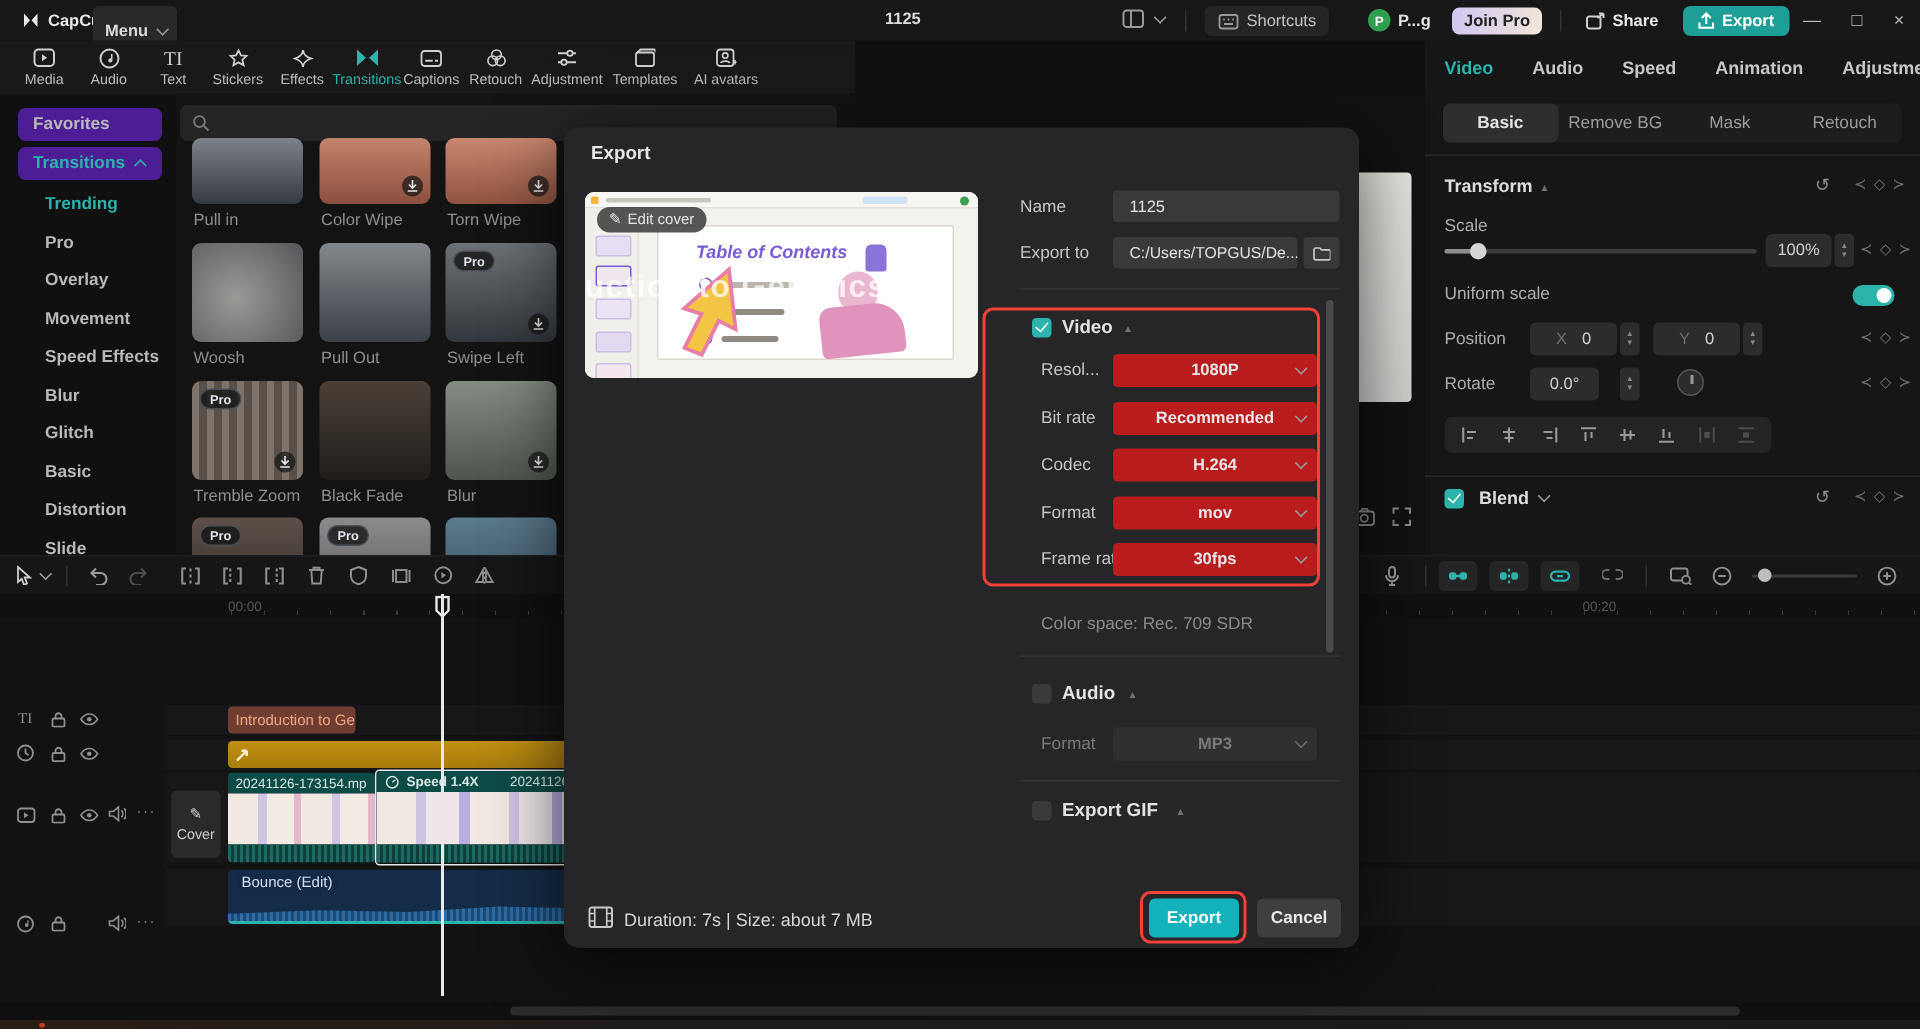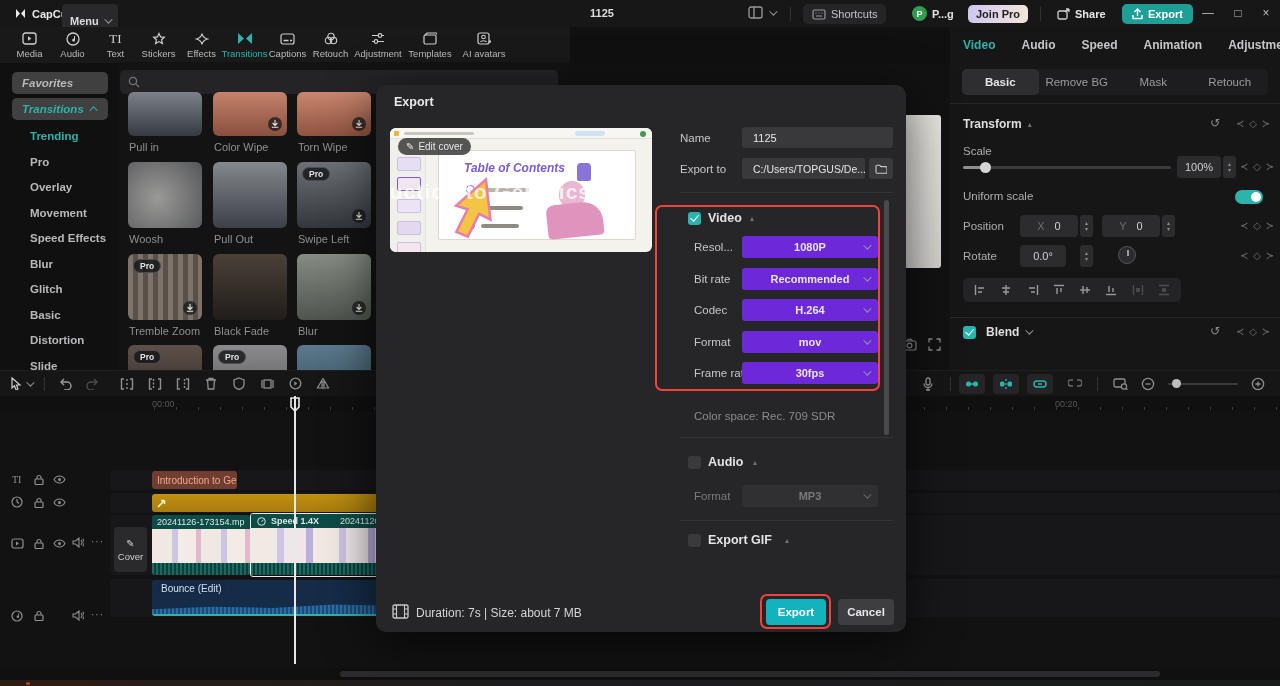"Favorites" .side-item.box { background: #404040 -> #4c1d95; font-style: italic -> none }
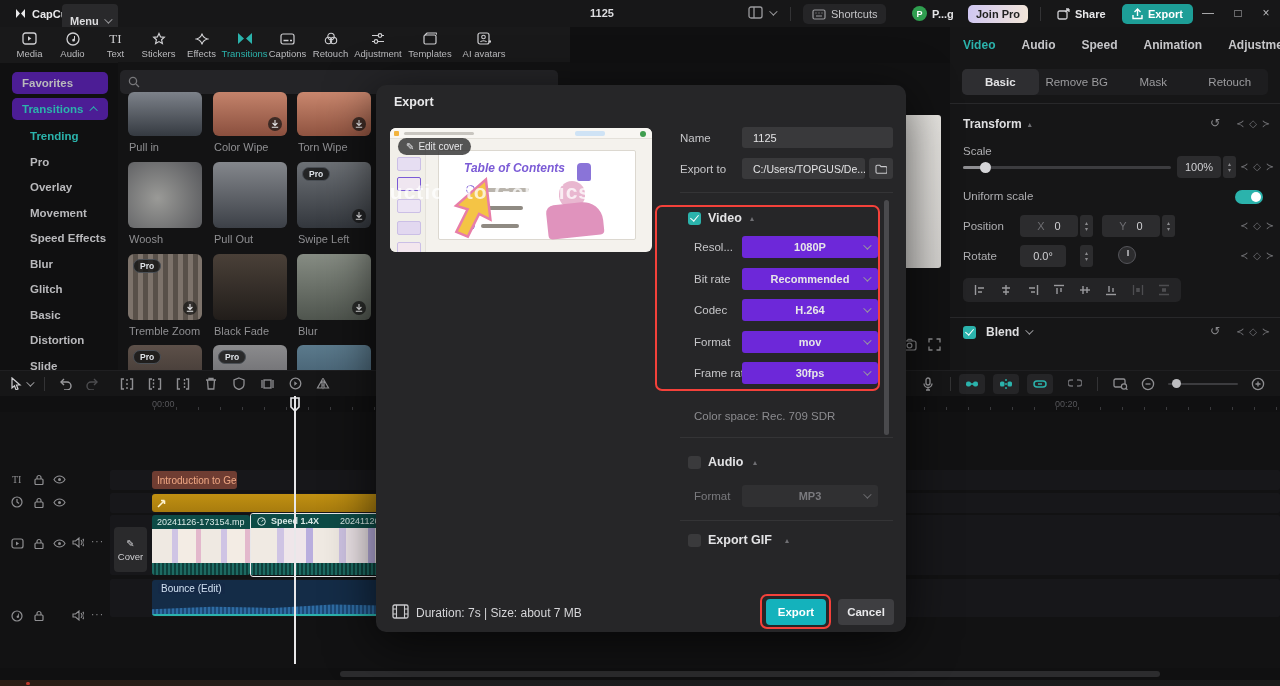"1080P" .sel { background: #6d28d9 -> #b91c1c }
